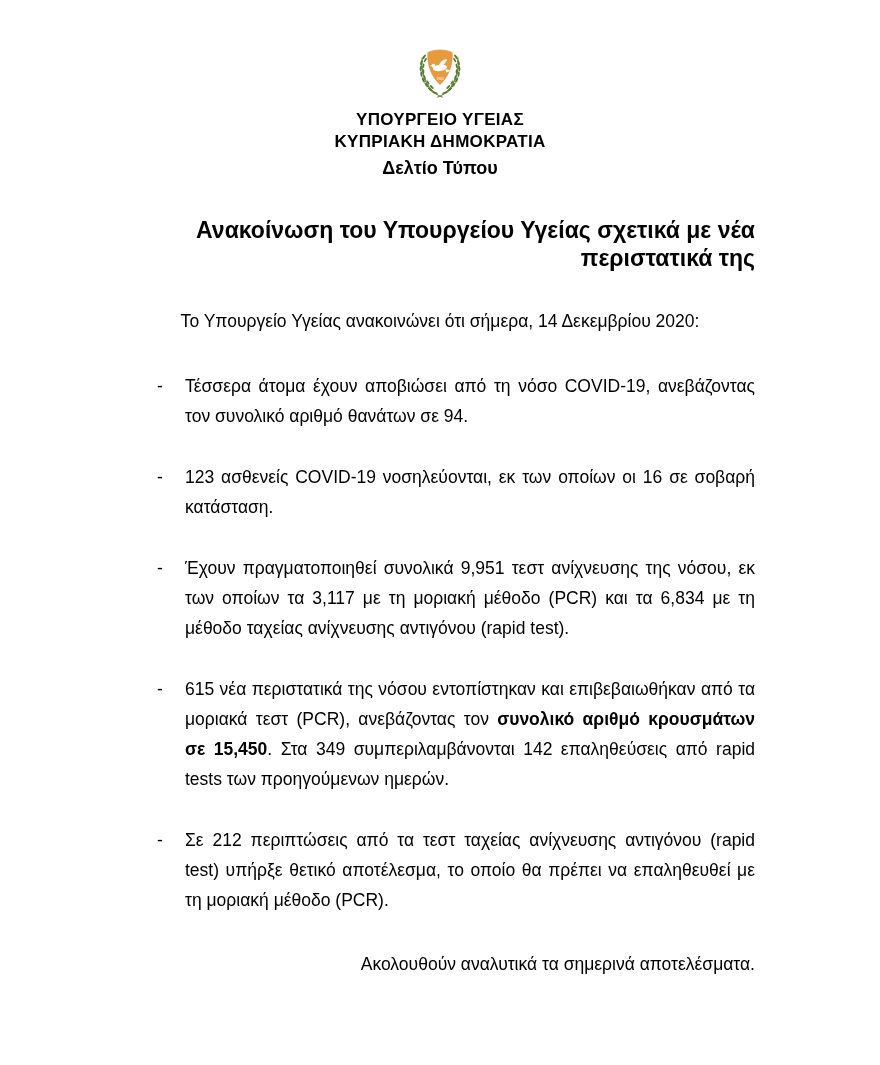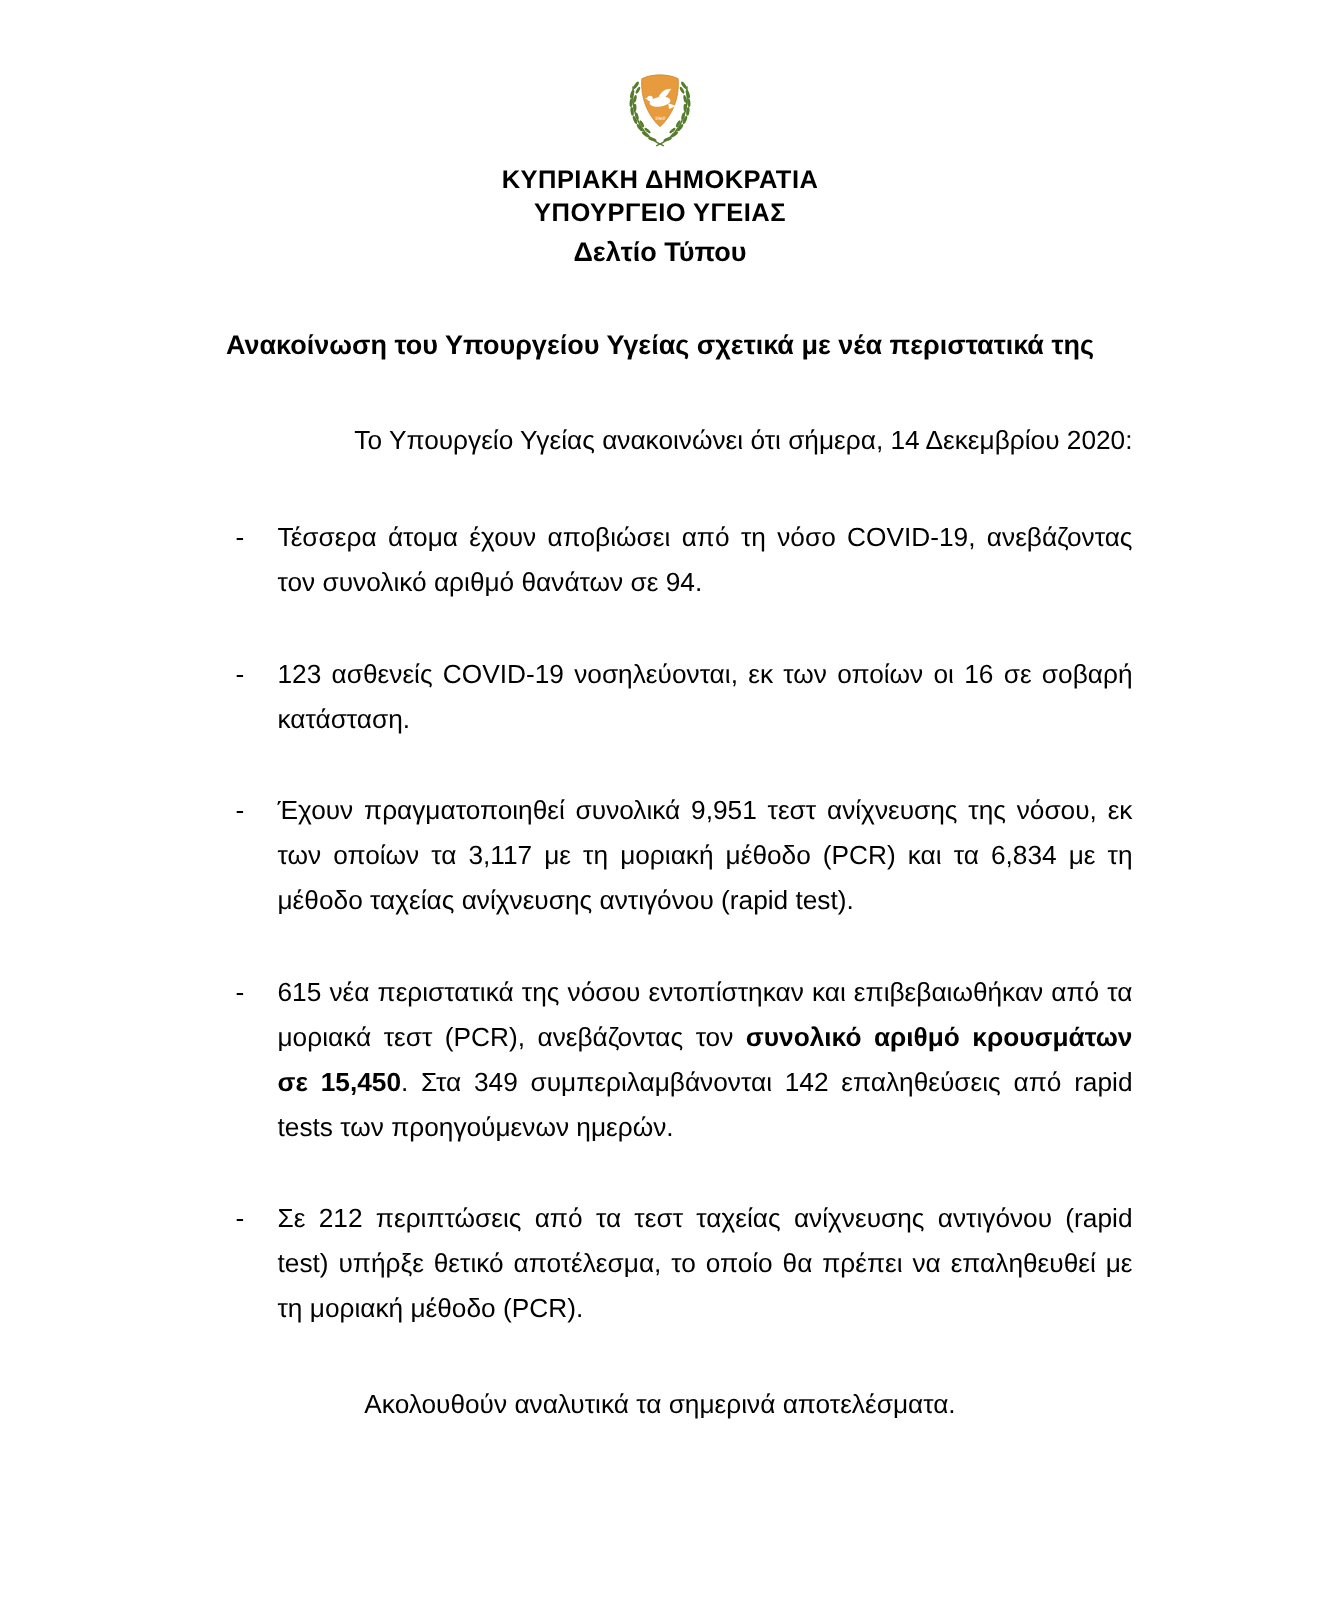"ΚΥΠΡΙΑΚΗ ΔΗΜΟΚΡΑΤΙΑ" div { order: before "ΥΠΟΥΡΓΕΙΟ ΥΓΕΙΑΣ" -> after "ΥΠΟΥΡΓΕΙΟ ΥΓΕΙΑΣ" }
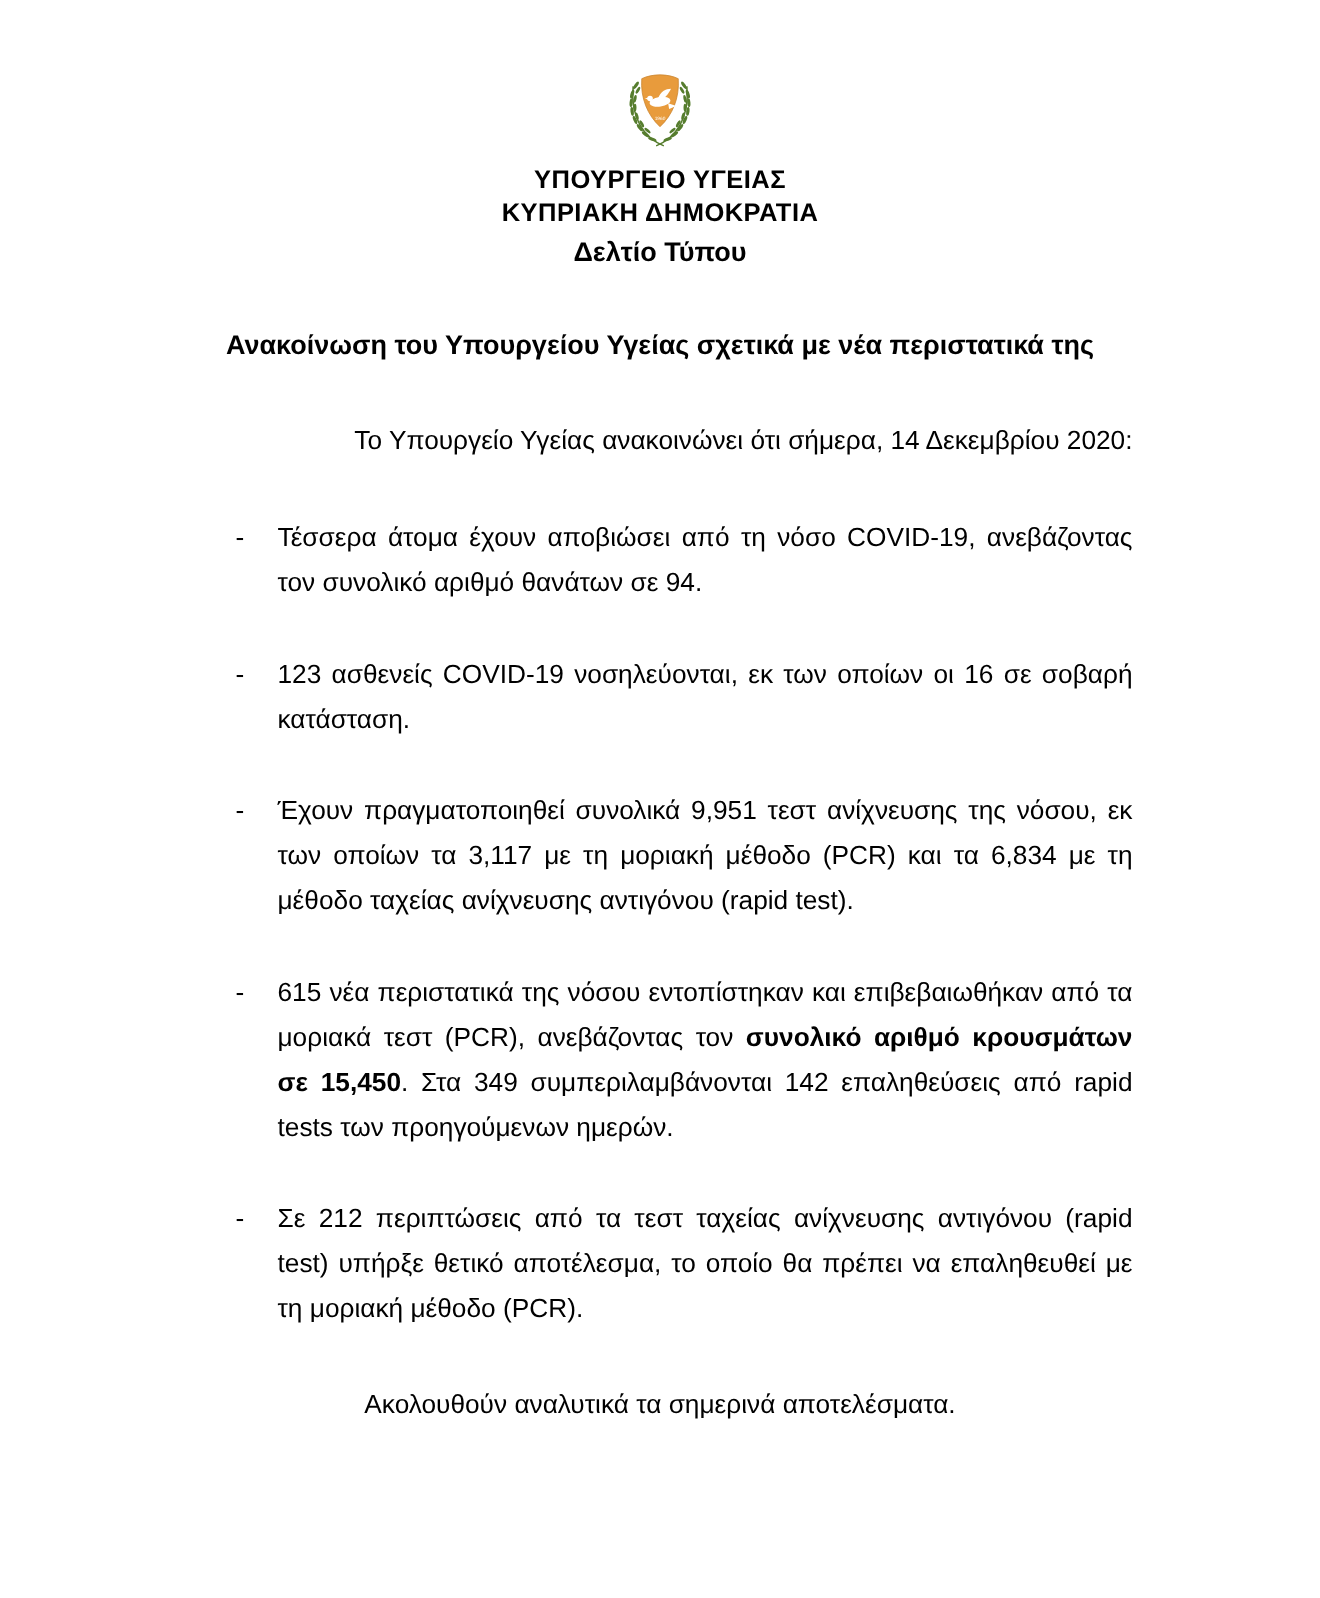"Ανακοίνωση του Υπουργείου Υγείας σχετικά" .doc-title { font-size: 18px -> 23px; text-align: center -> right }
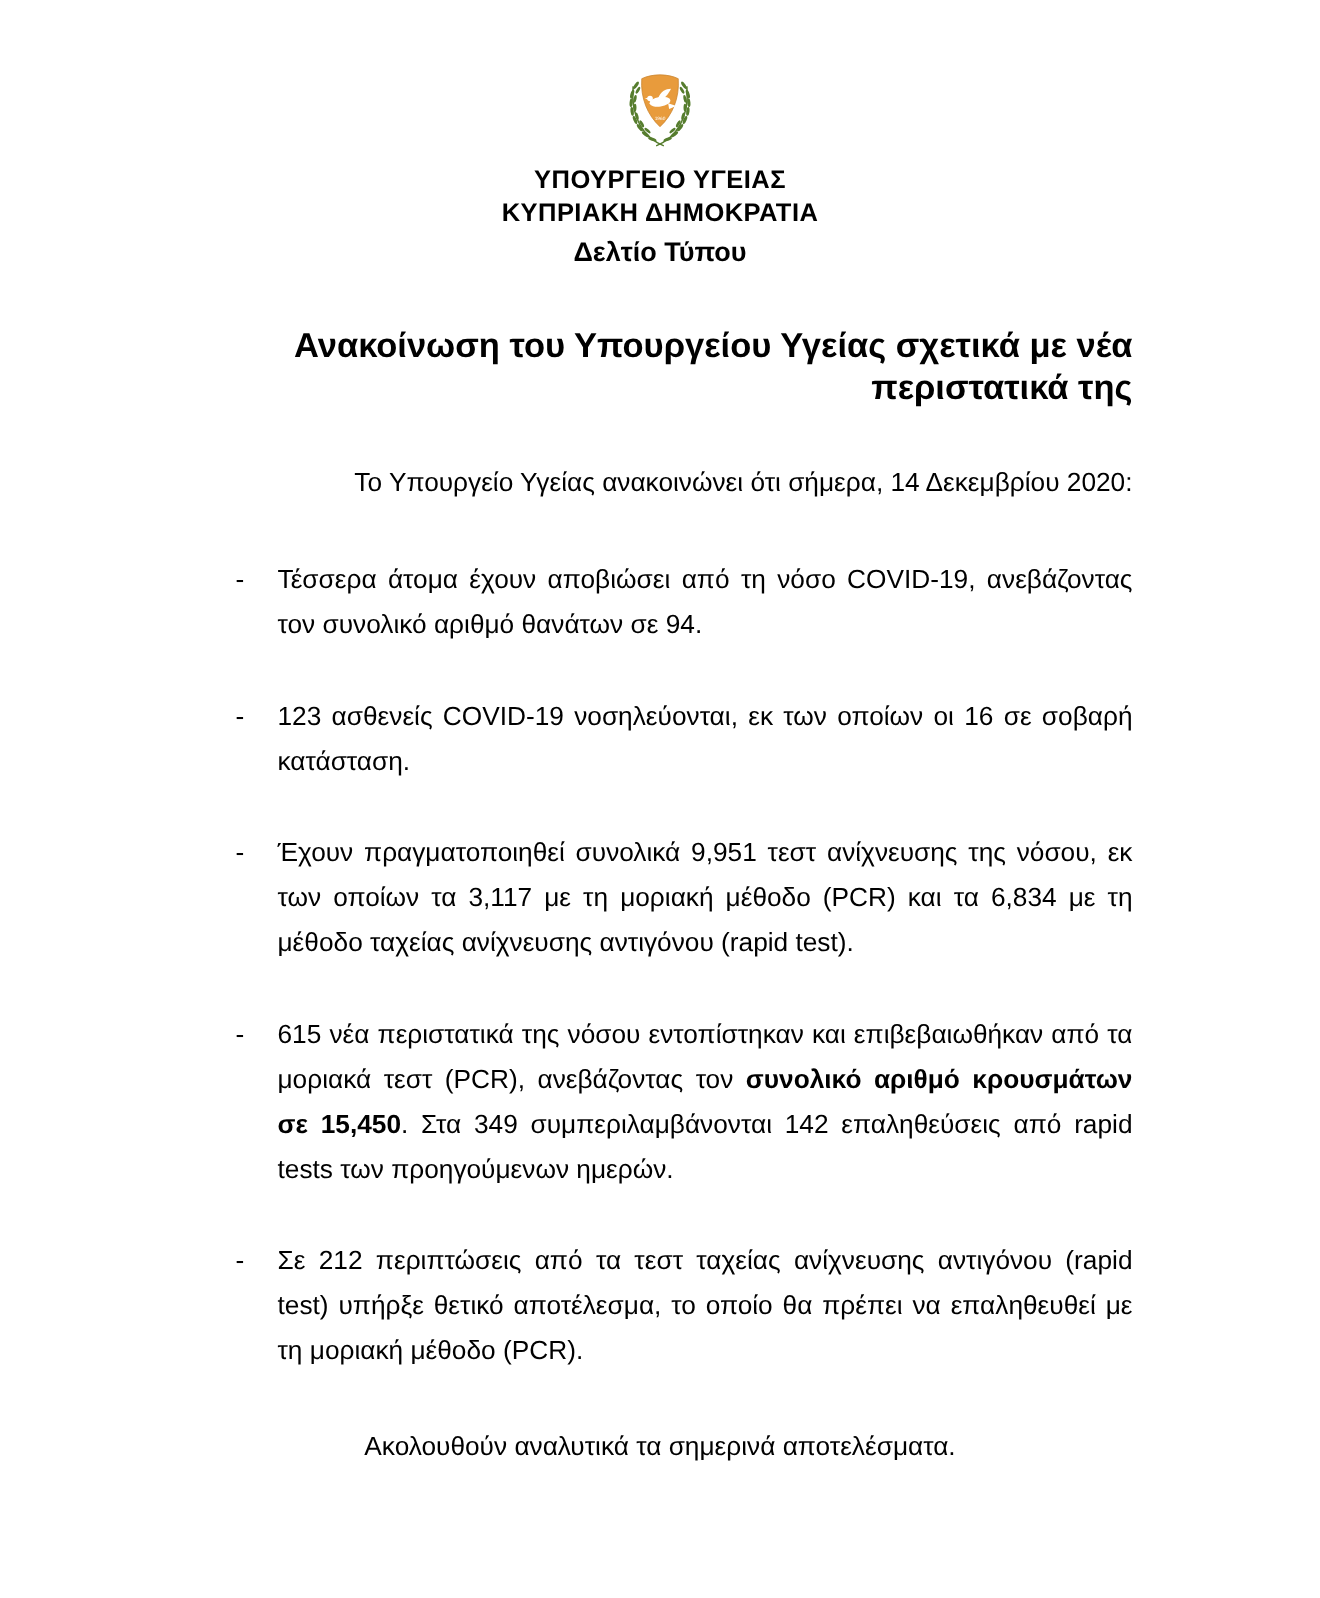"Το Υπουργείο Υγείας ανακοινώνει ότι" .intro { text-align: right -> center }
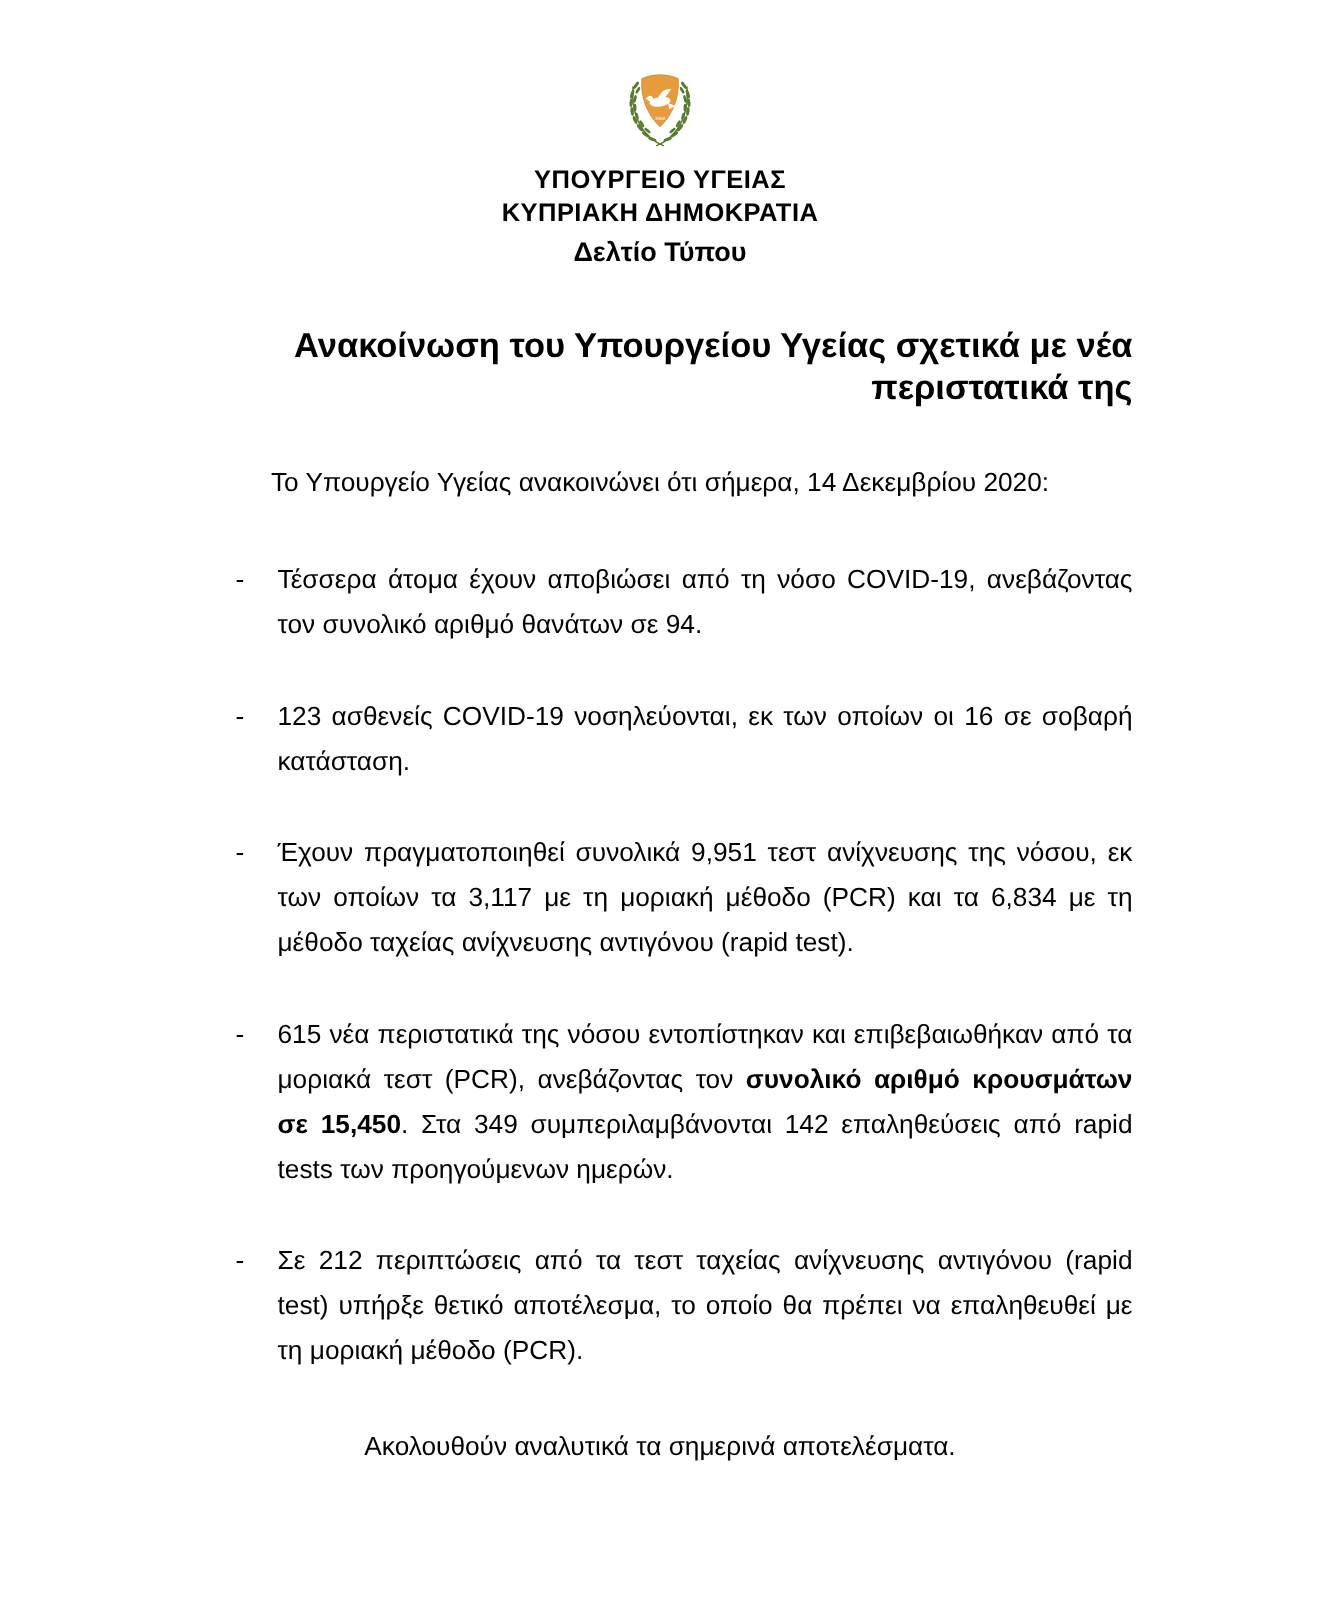"Ακολουθούν αναλυτικά τα σημερινά" .closing { text-align: center -> right }
